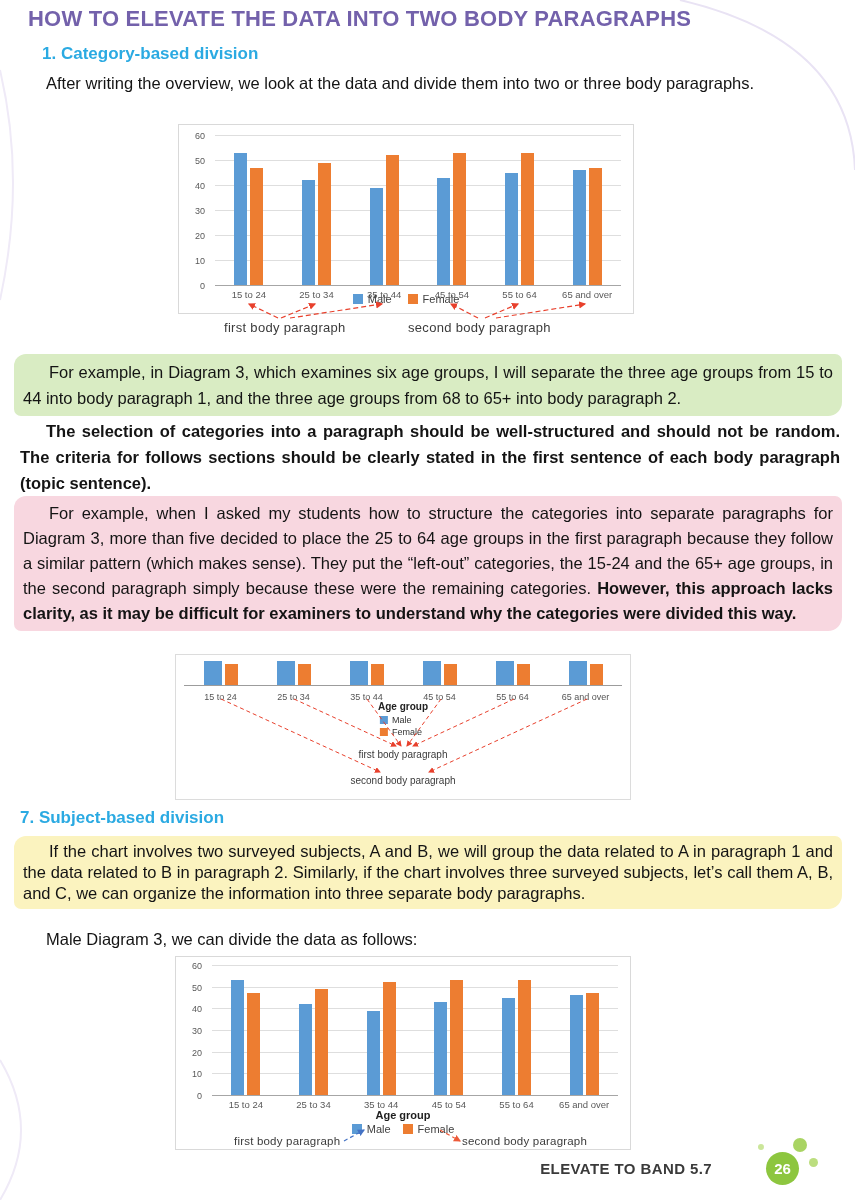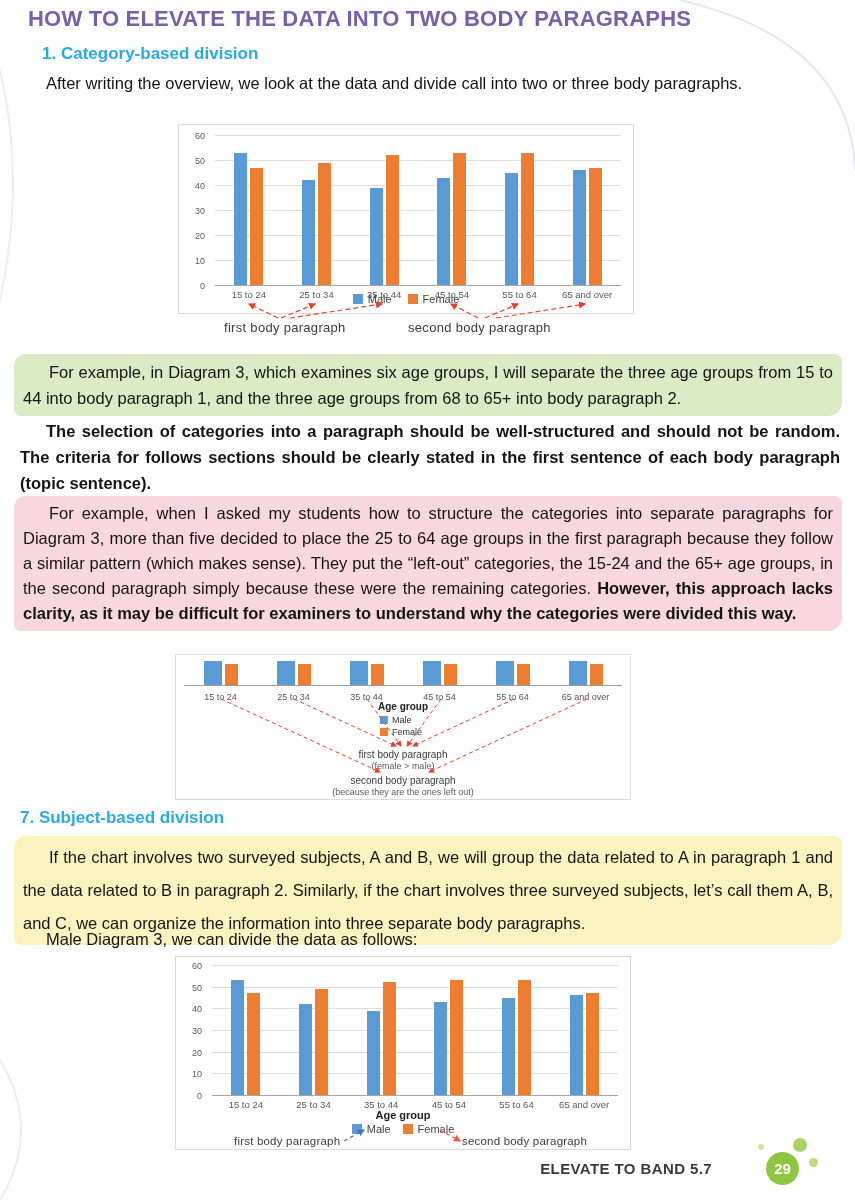"After writing the overview, we" p.abs { text: call -> them }
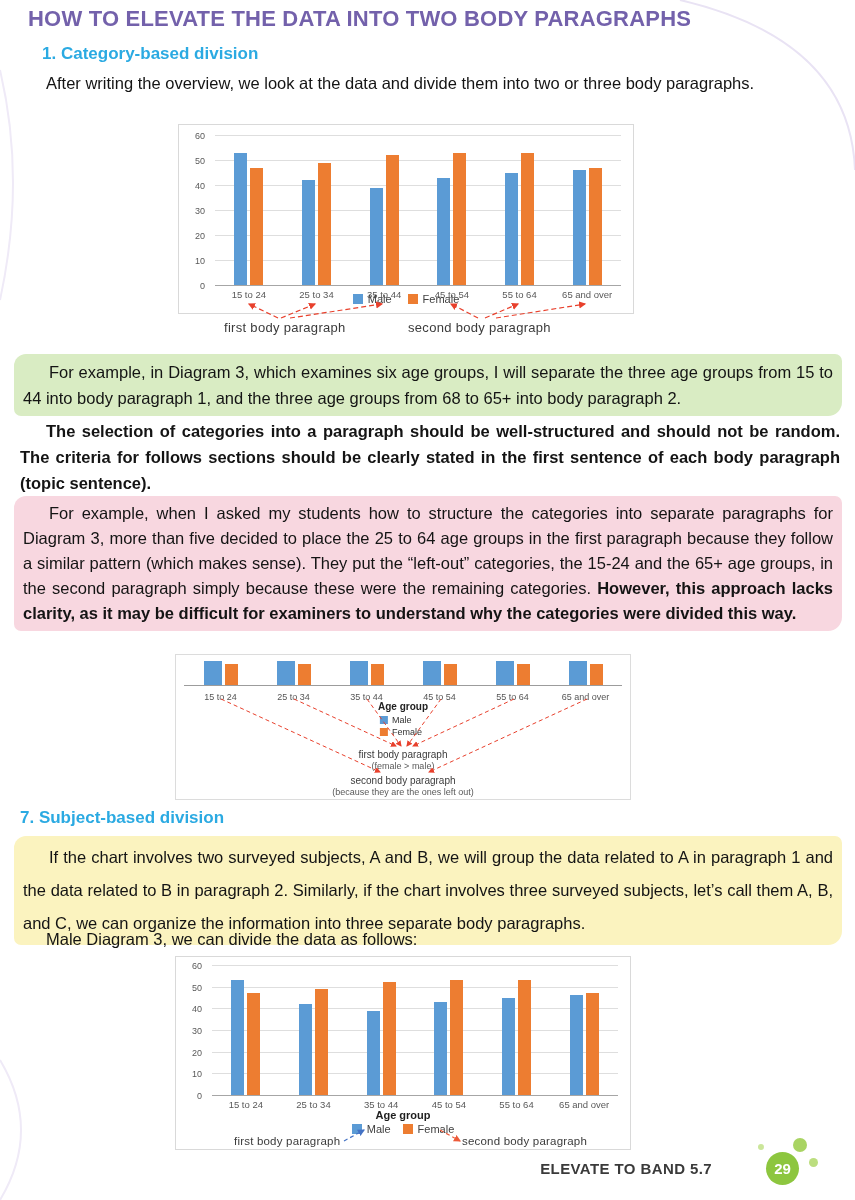"(female > male)" div.minisub { html: <div>(female &gt; male)</div> -> none }
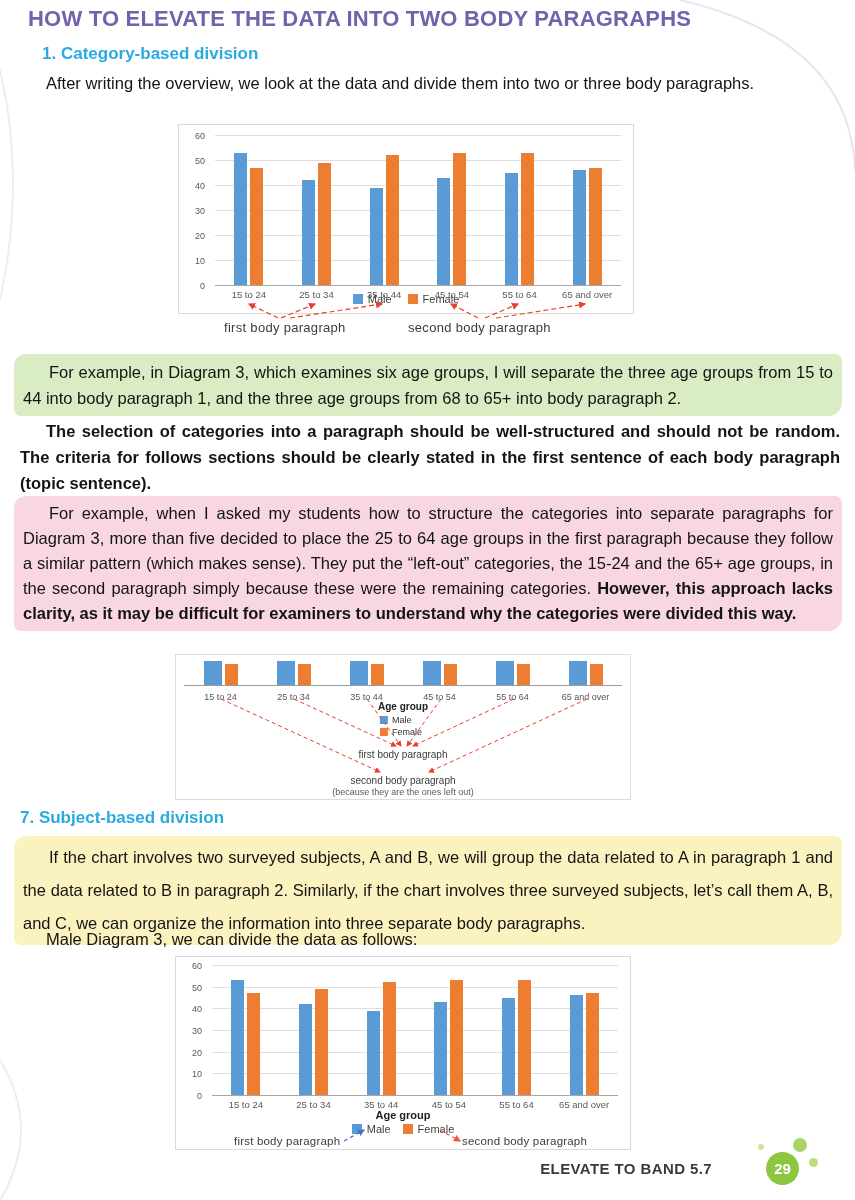"(because they are the ones" div.minisub { html: <div>(because they are the ones left out)</div> -> none }
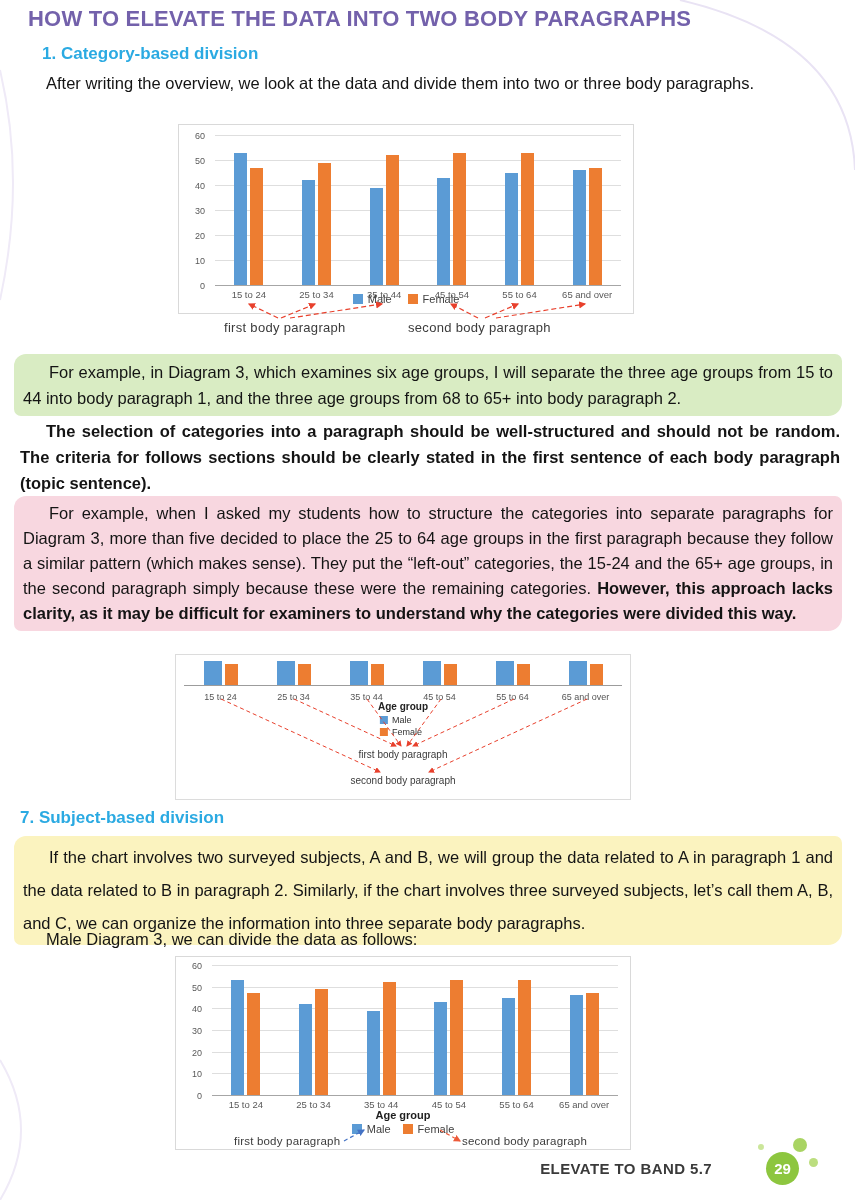"If the chart involves two" .hl-yellow { line-height: 33px -> 21px }
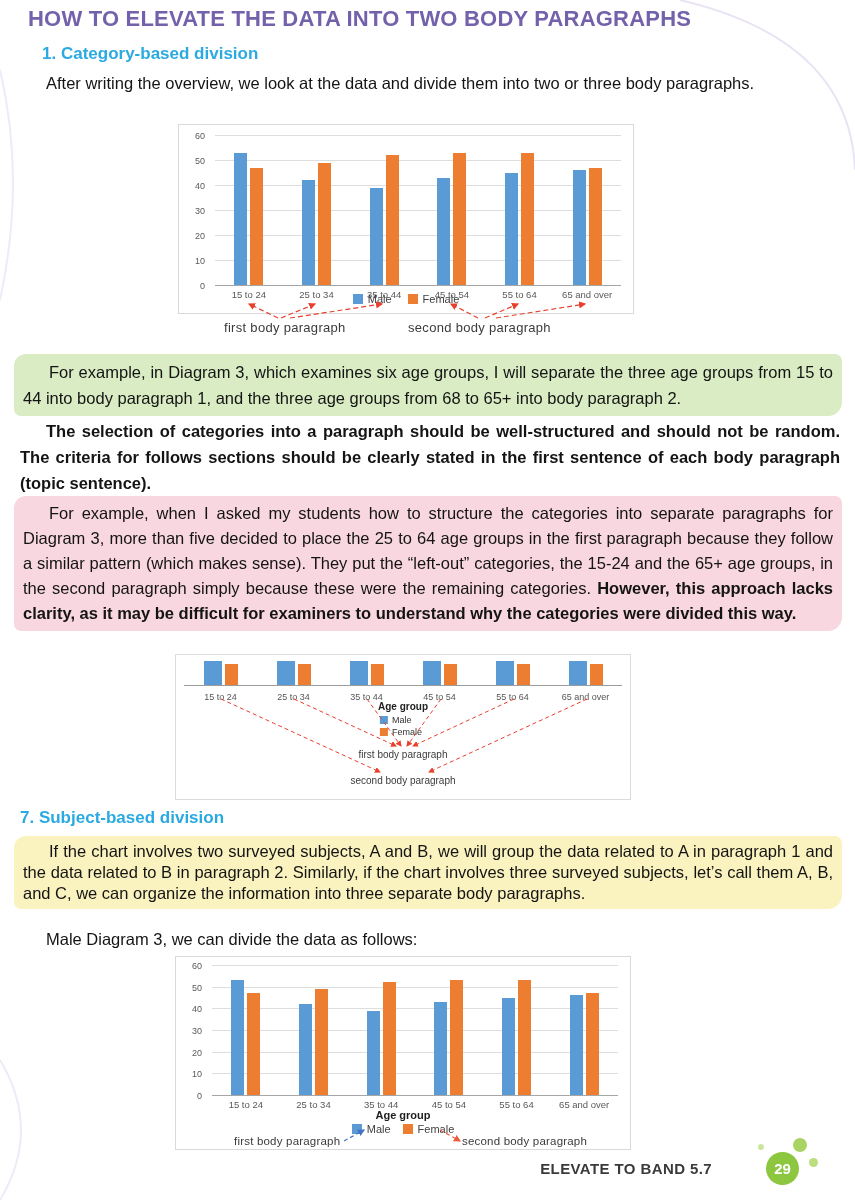"29" div.abs { text: 29 -> 26 }
